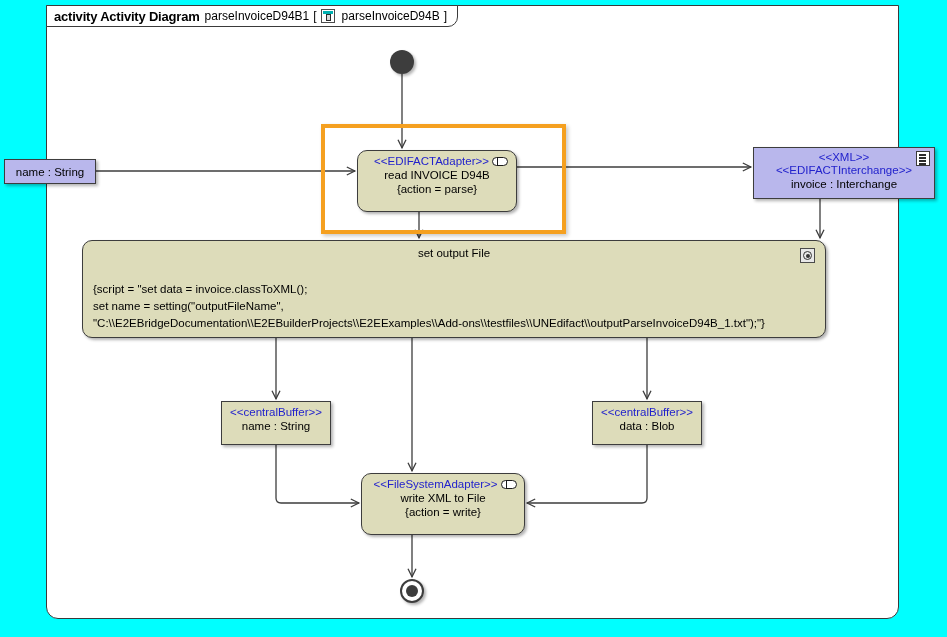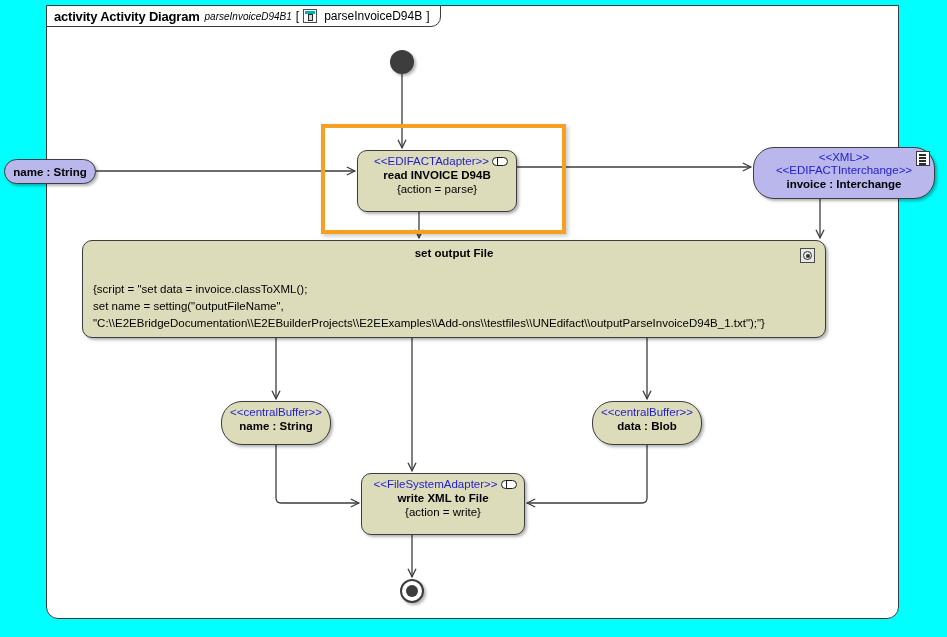"parseInvoiceD94B1" .frame-name { font-size: 10px -> 12px; font-style: italic -> none }
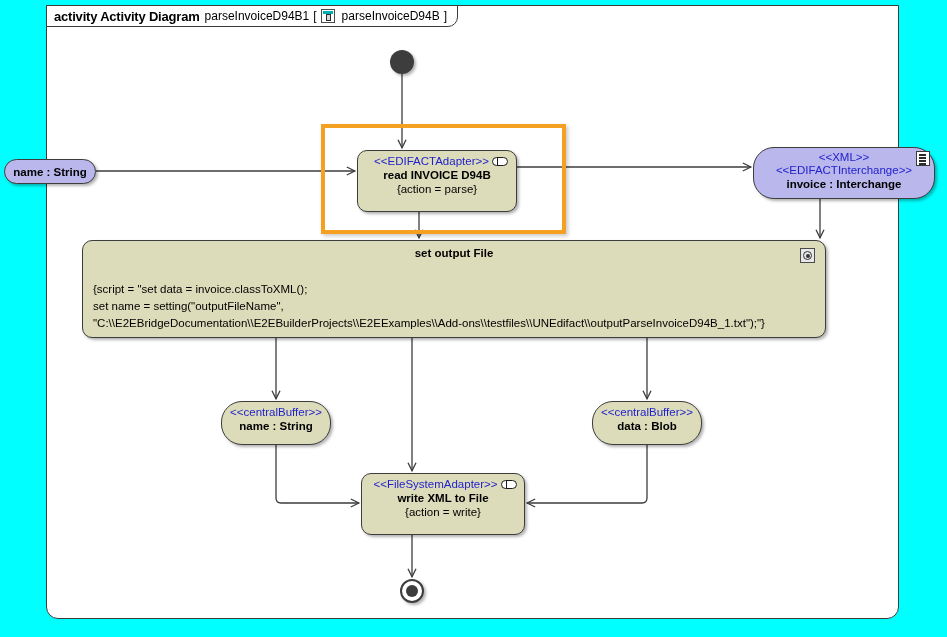"<<XML>>" .node { border-radius: 21px -> none }
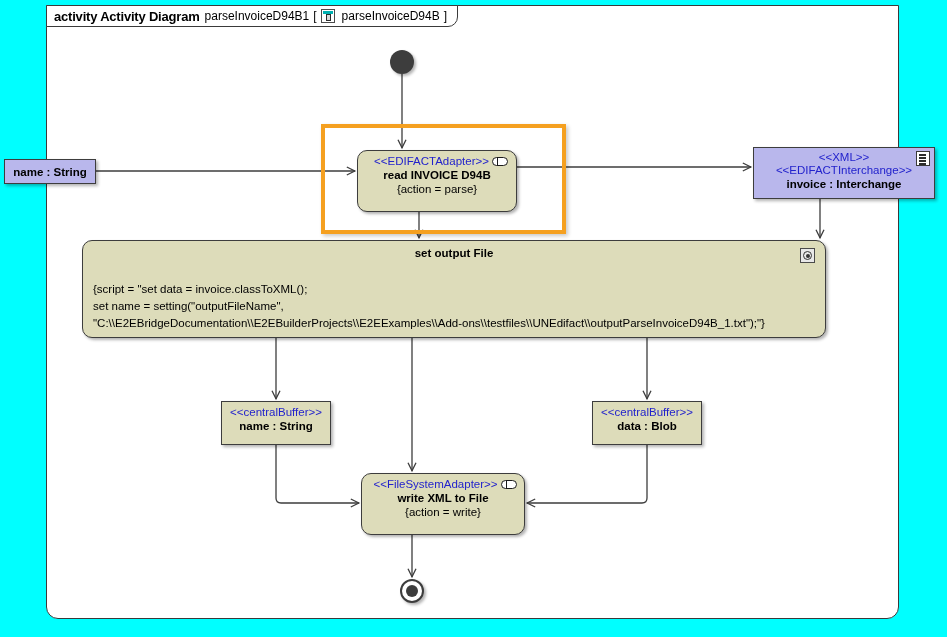"name : String" .node-name { font-weight: bold -> normal }
